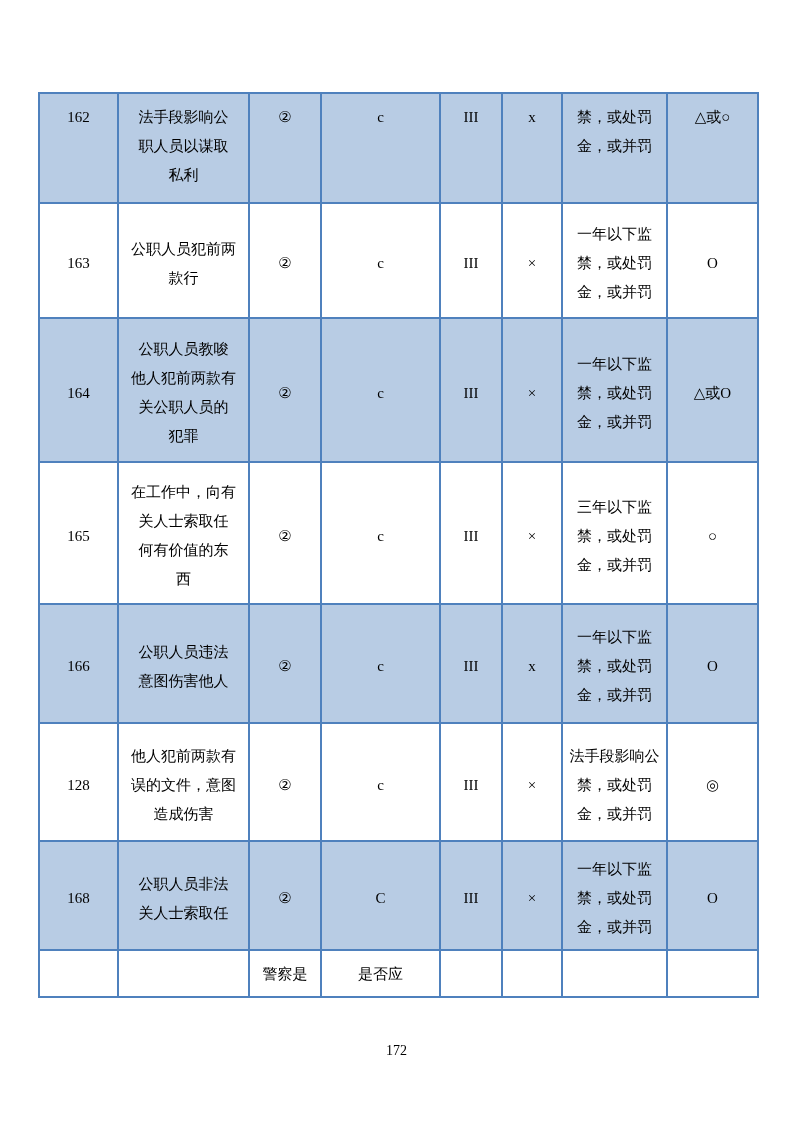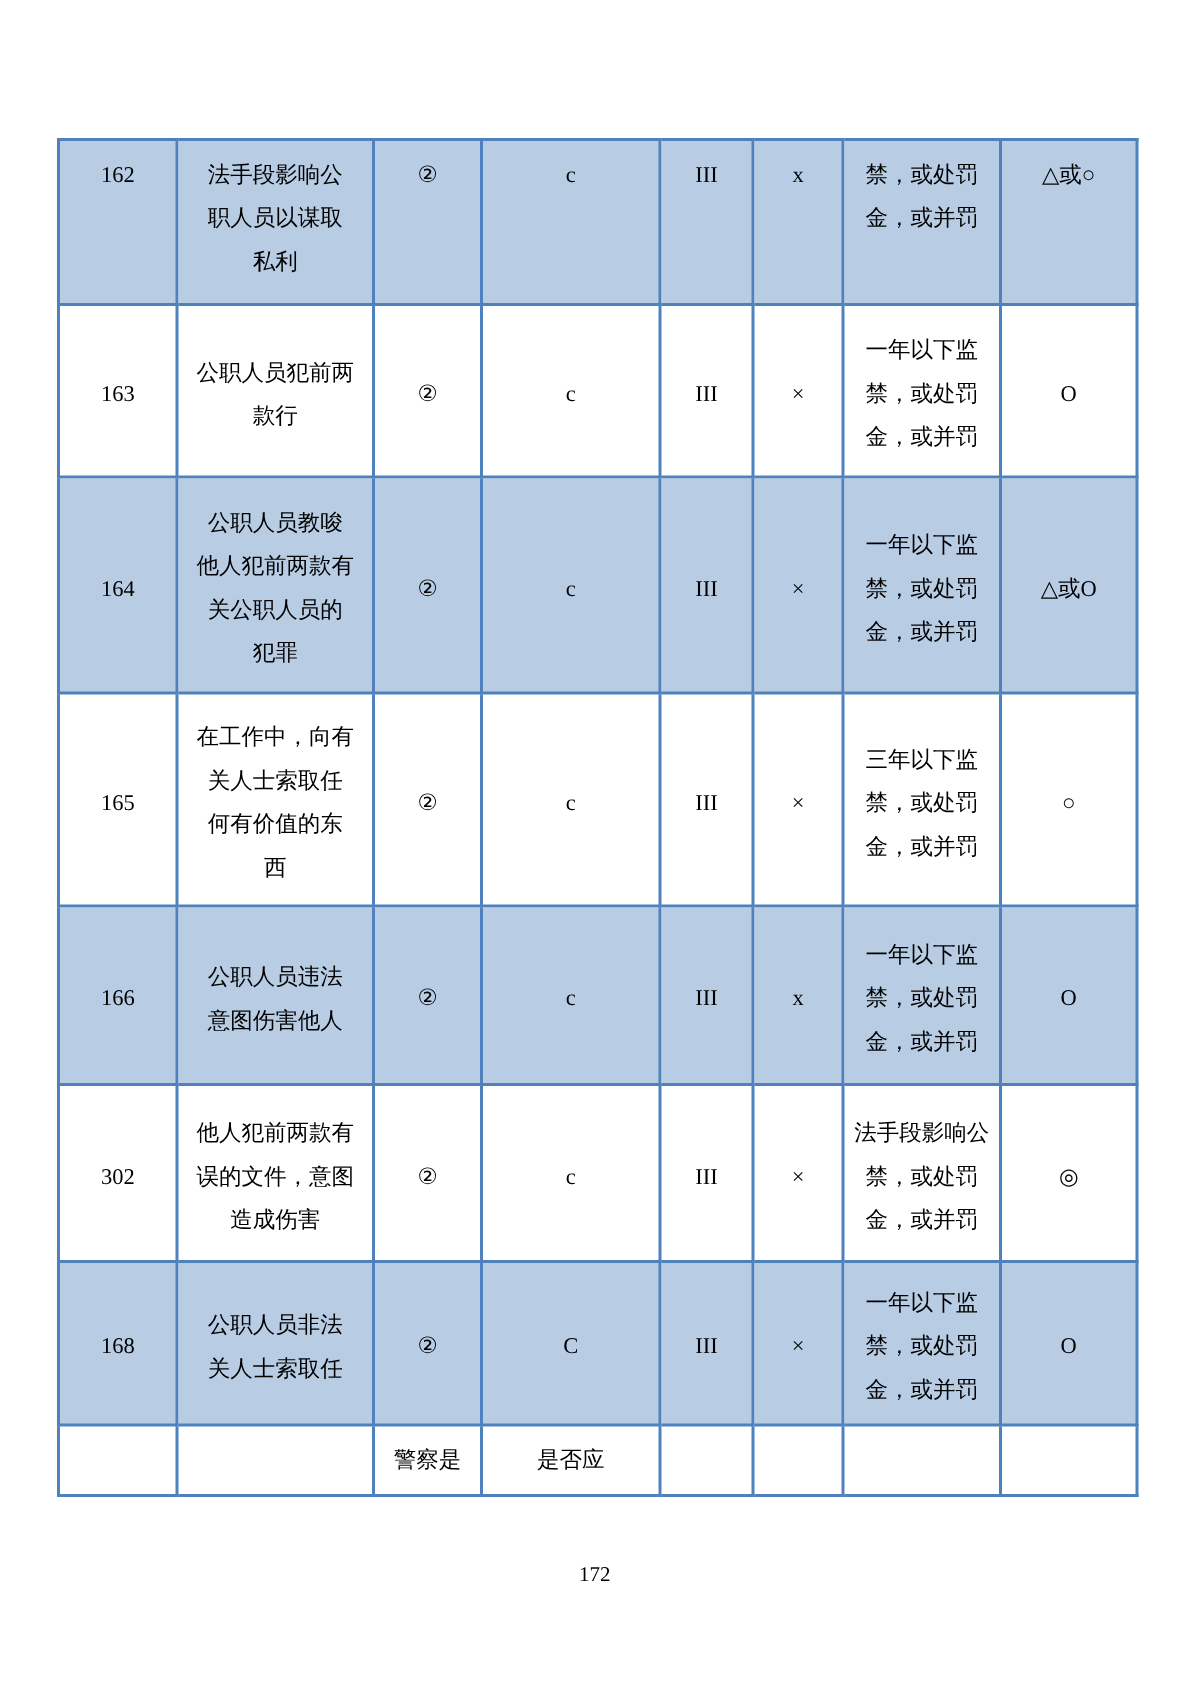"302" td { text: 302 -> 128 }
